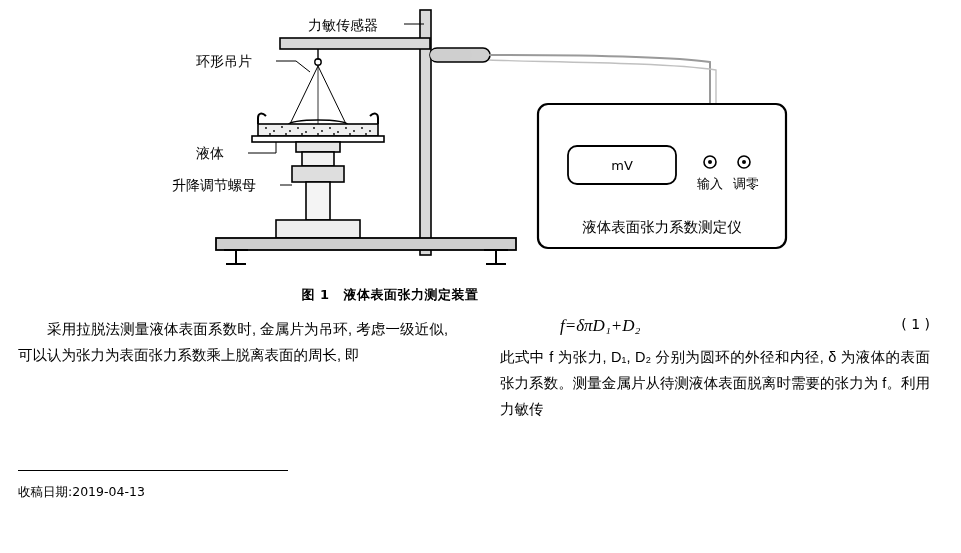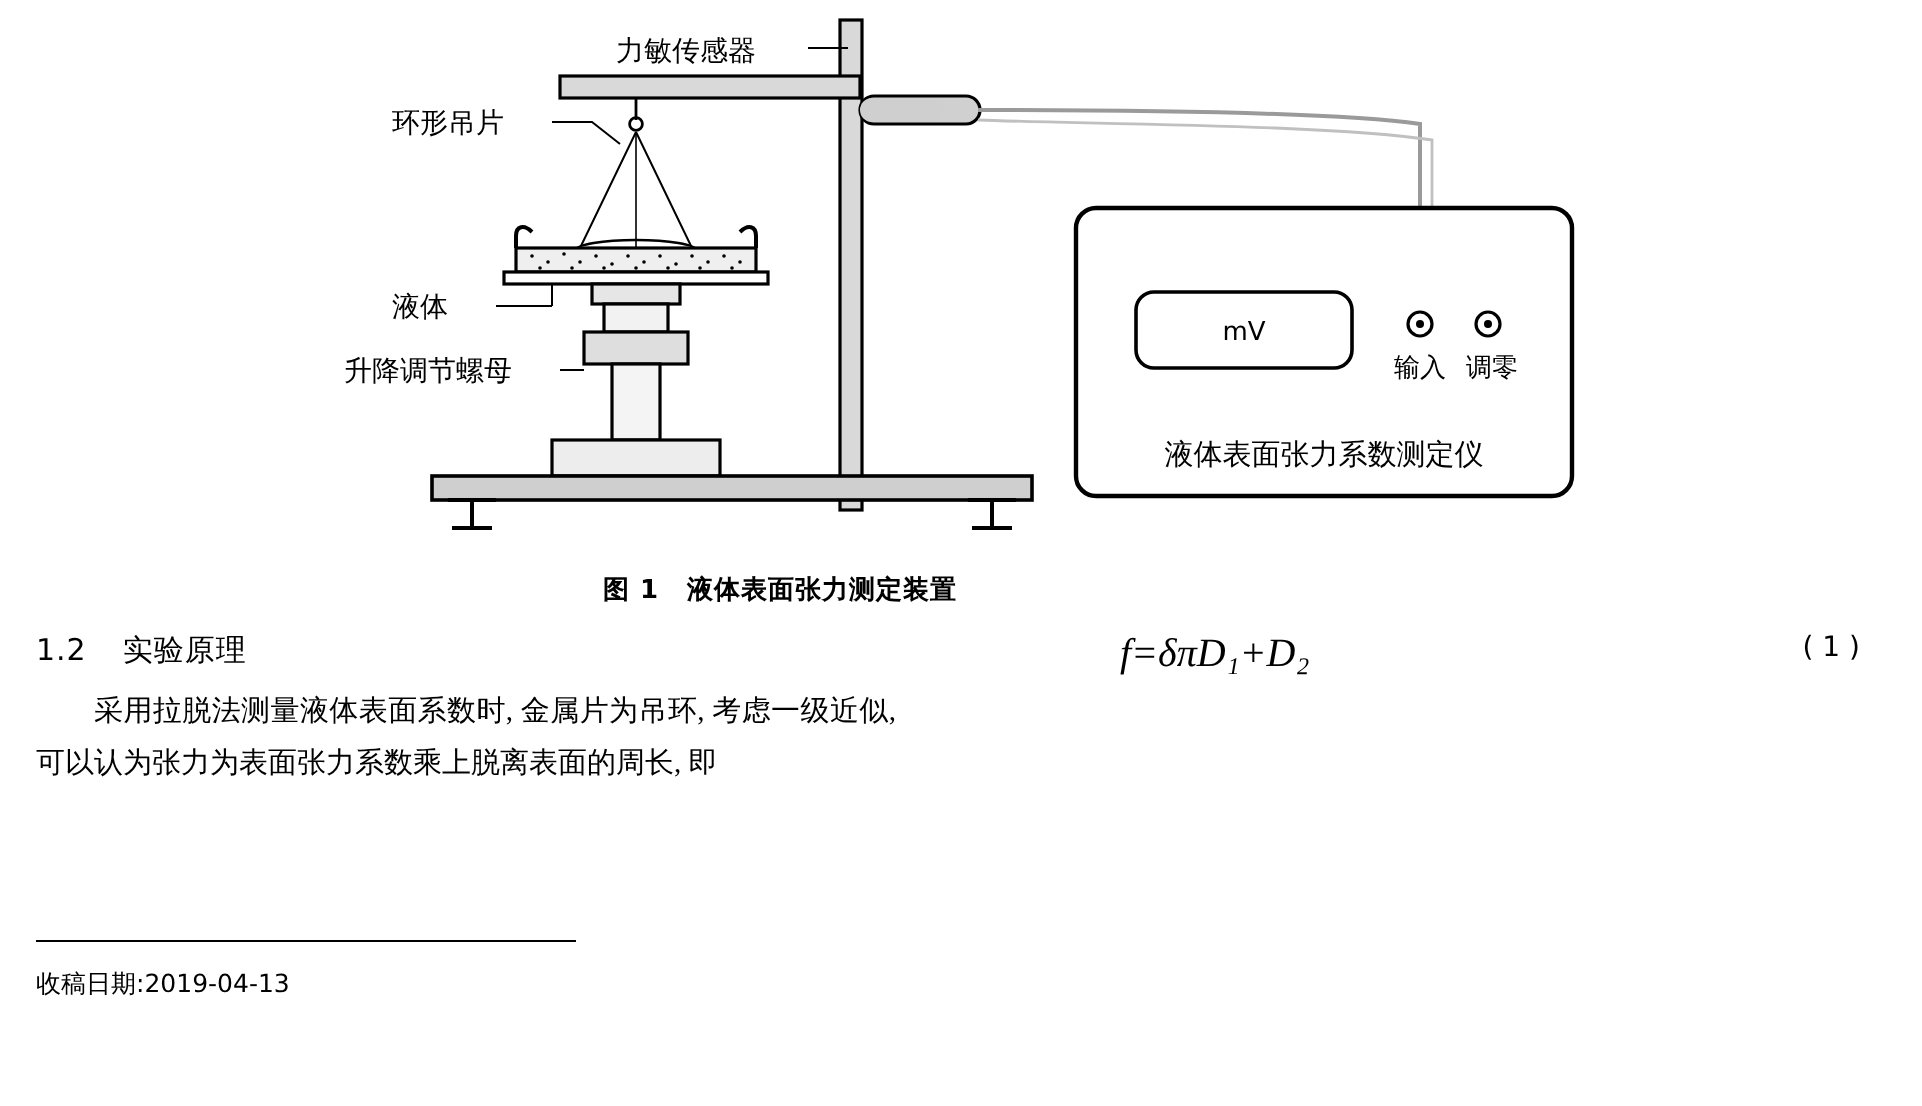"1.2 实验原理" div.sec-head { html: <div> <span>1.2</span><span>实验原理</span> </div> -> none }
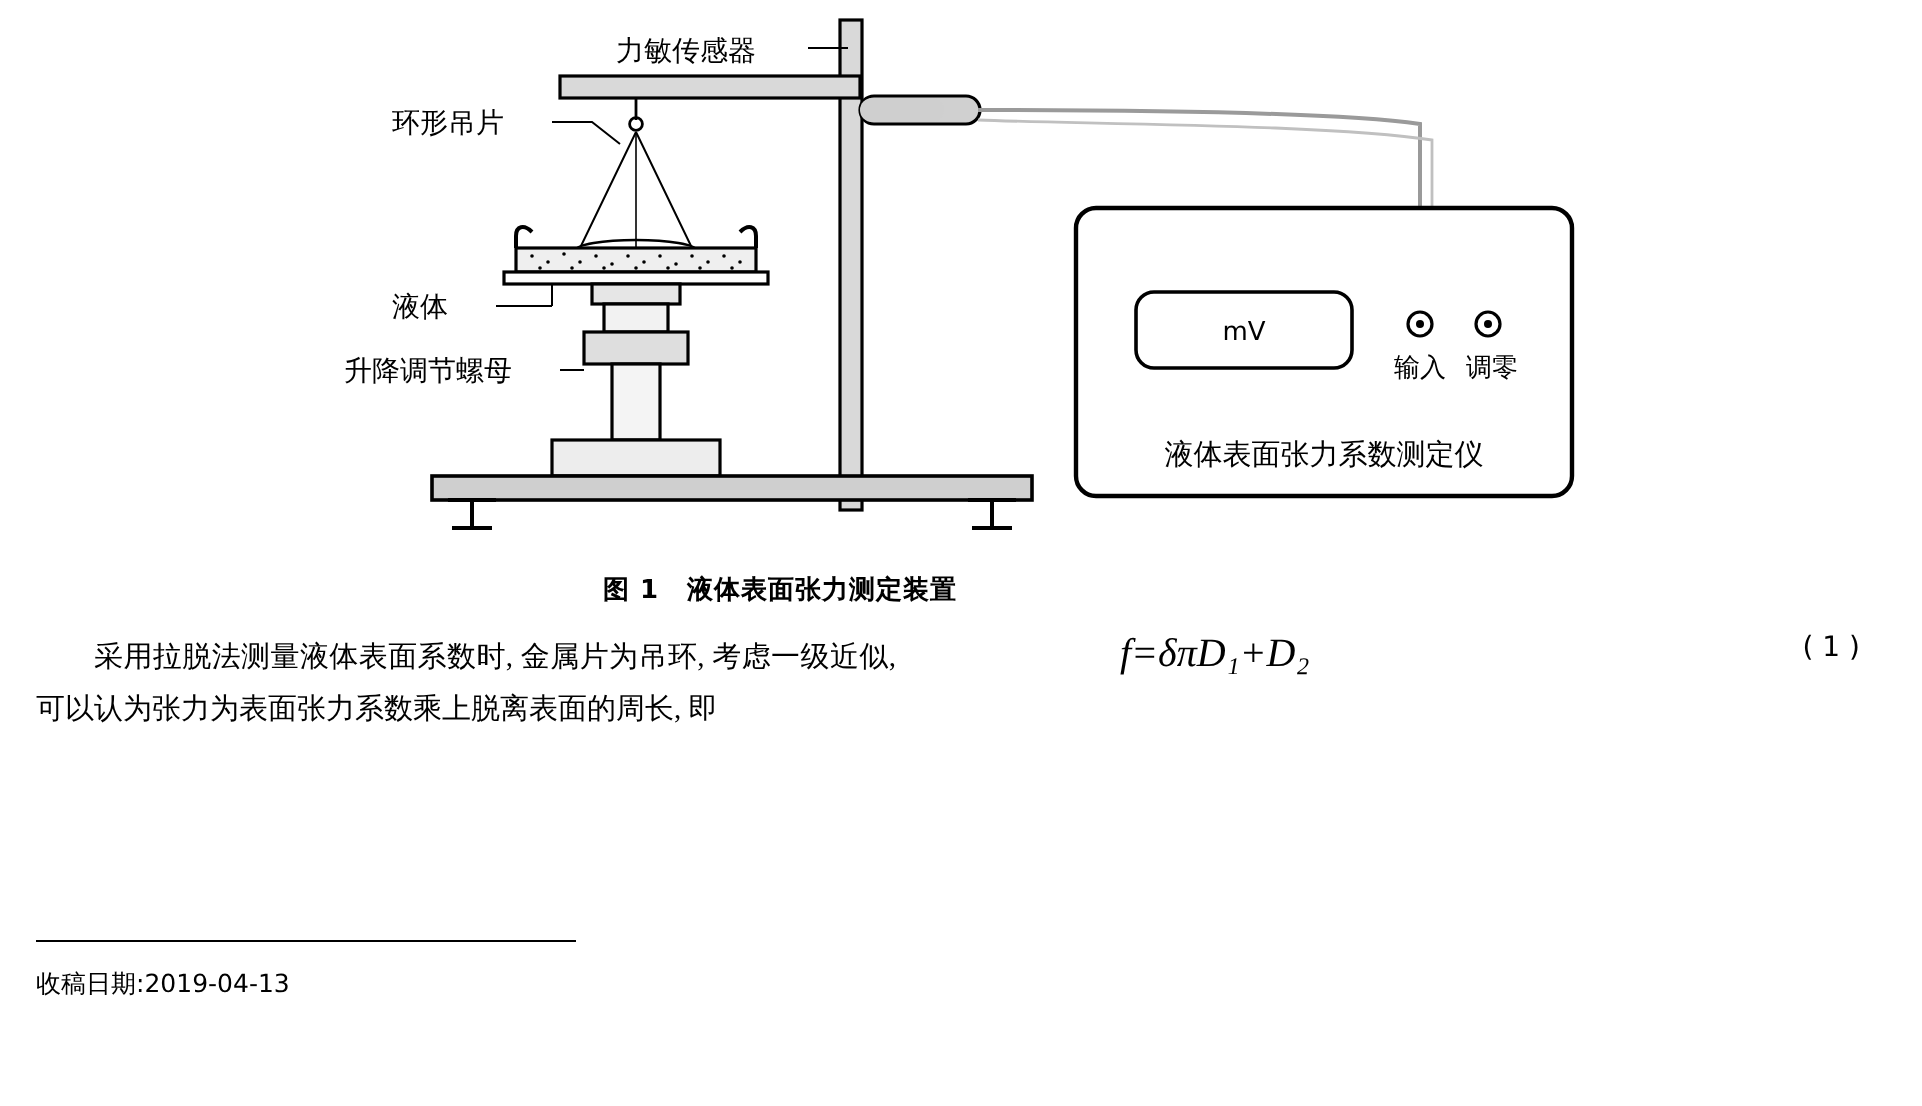"采用拉脱法测量液体表面系数时, 金属片为吊环, 考虑一级近似," .para { font-family: Liberation Serif, serif -> Liberation Sans, sans-serif }
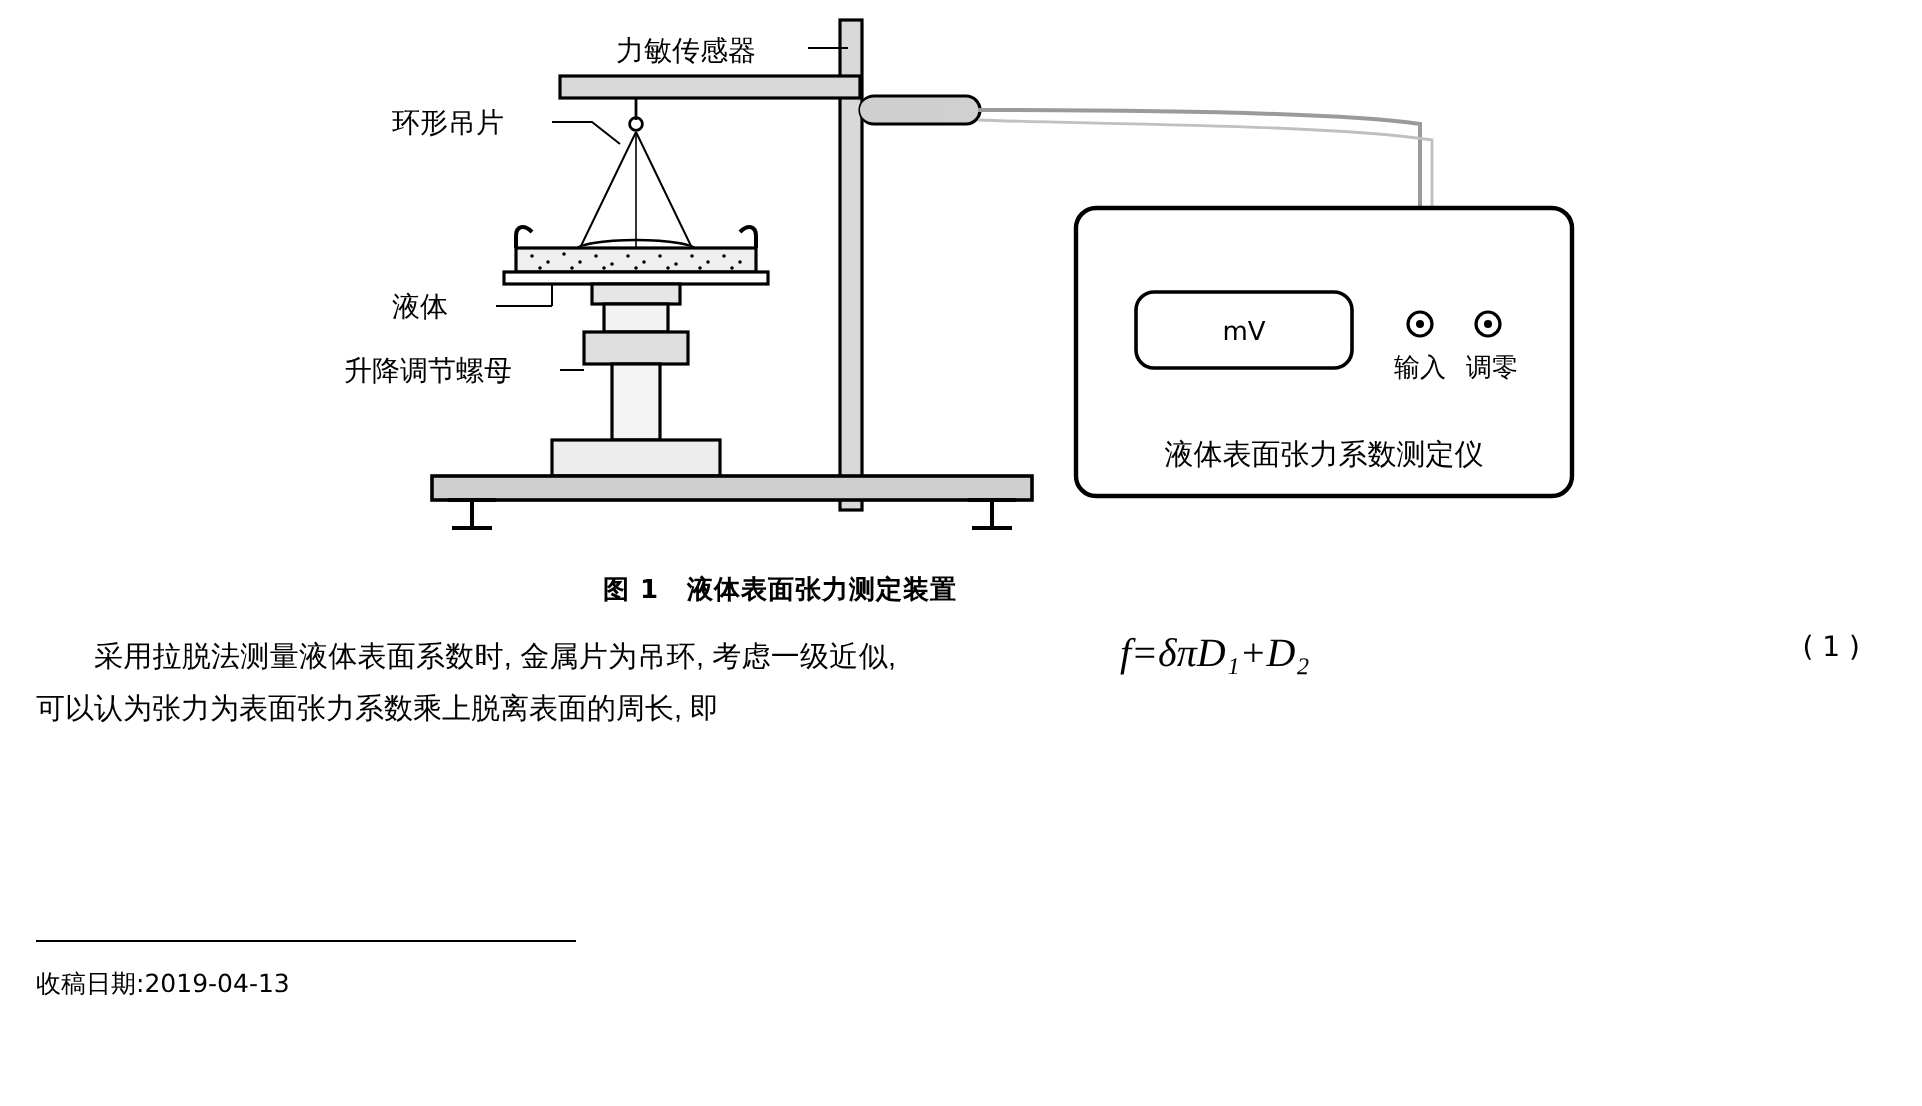"f=δπD₁+D₂" .eq-body { font-size: 20px -> 17px }
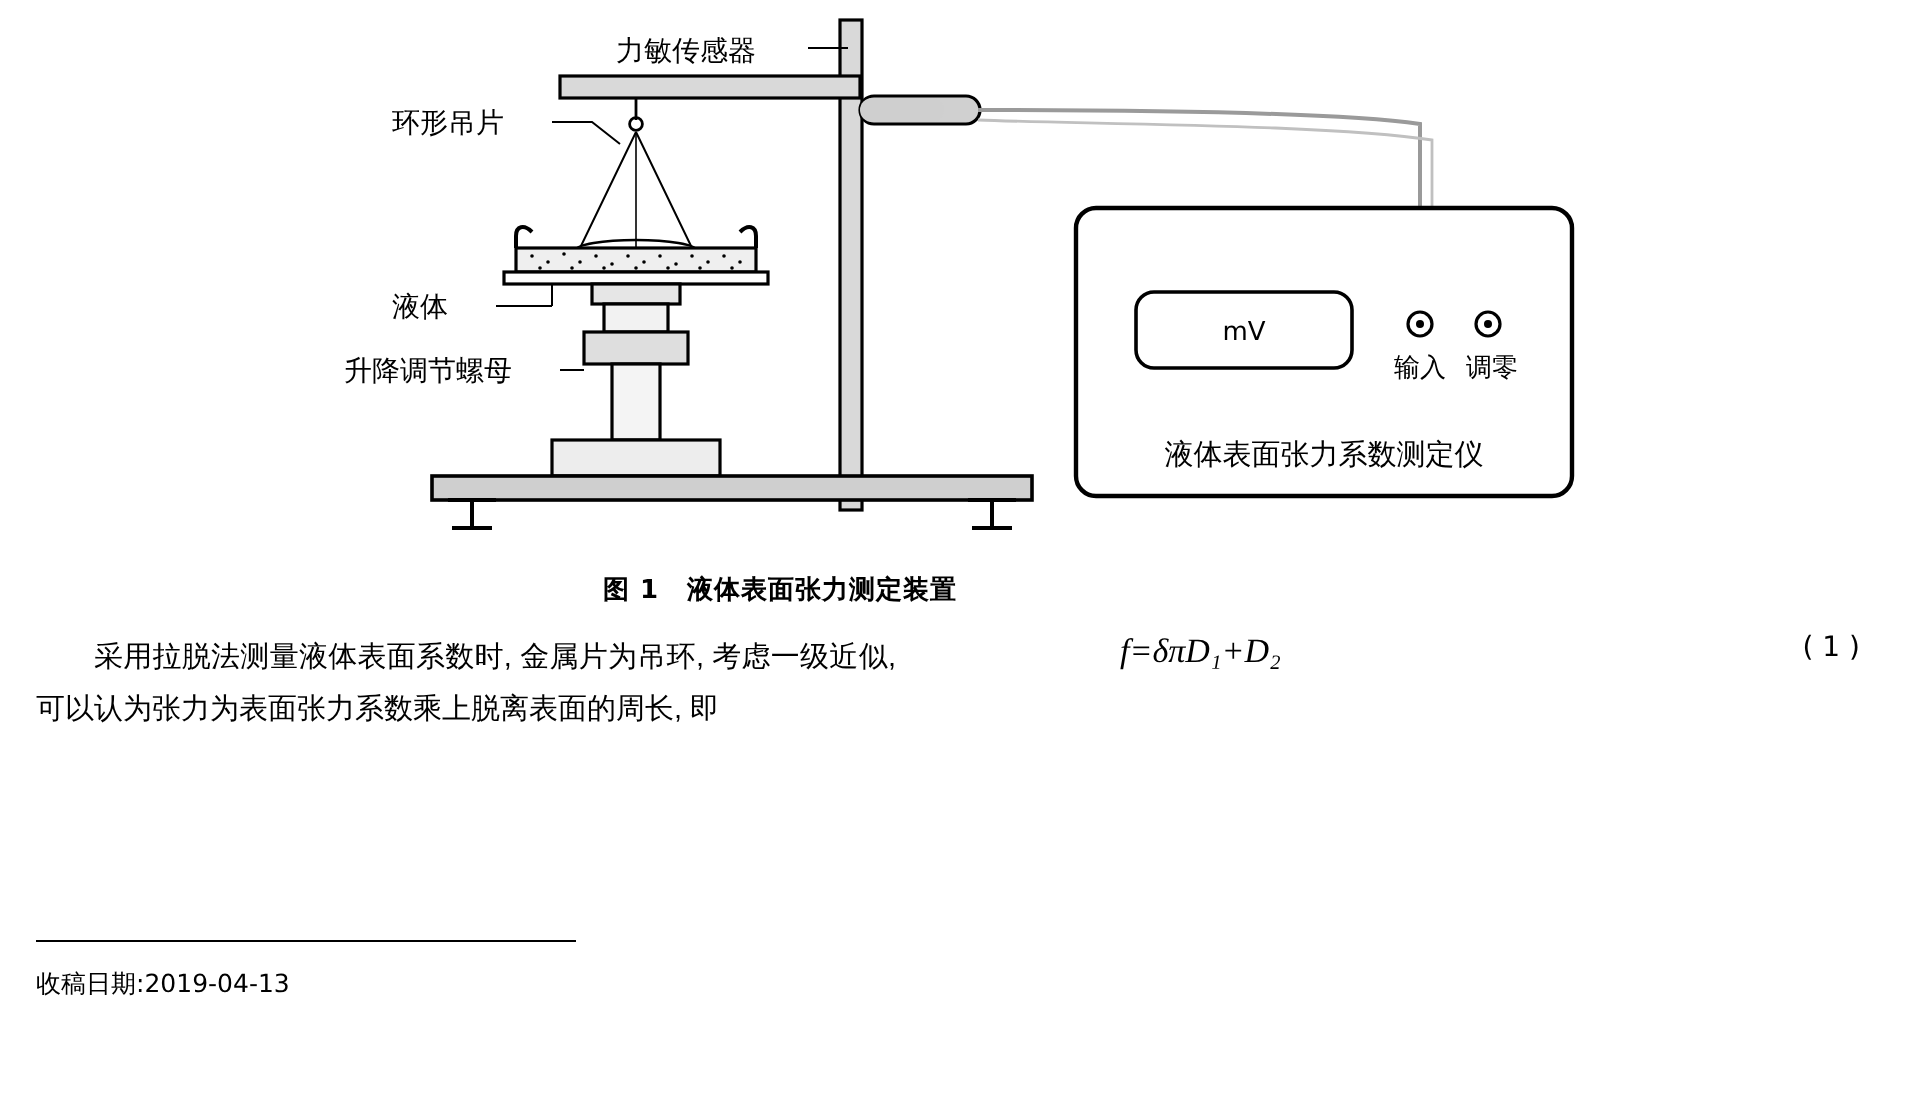"此式中 f 为张力, D₁, D₂" div.para { html: none -> <div>此式中 f 为张力, D₁, D₂ 分别为圆环的外径和内径, δ 为液体的表面张力系数。测量金属片从待测液体表面脱离时需要的张力为 f。利用力敏传</div> }
